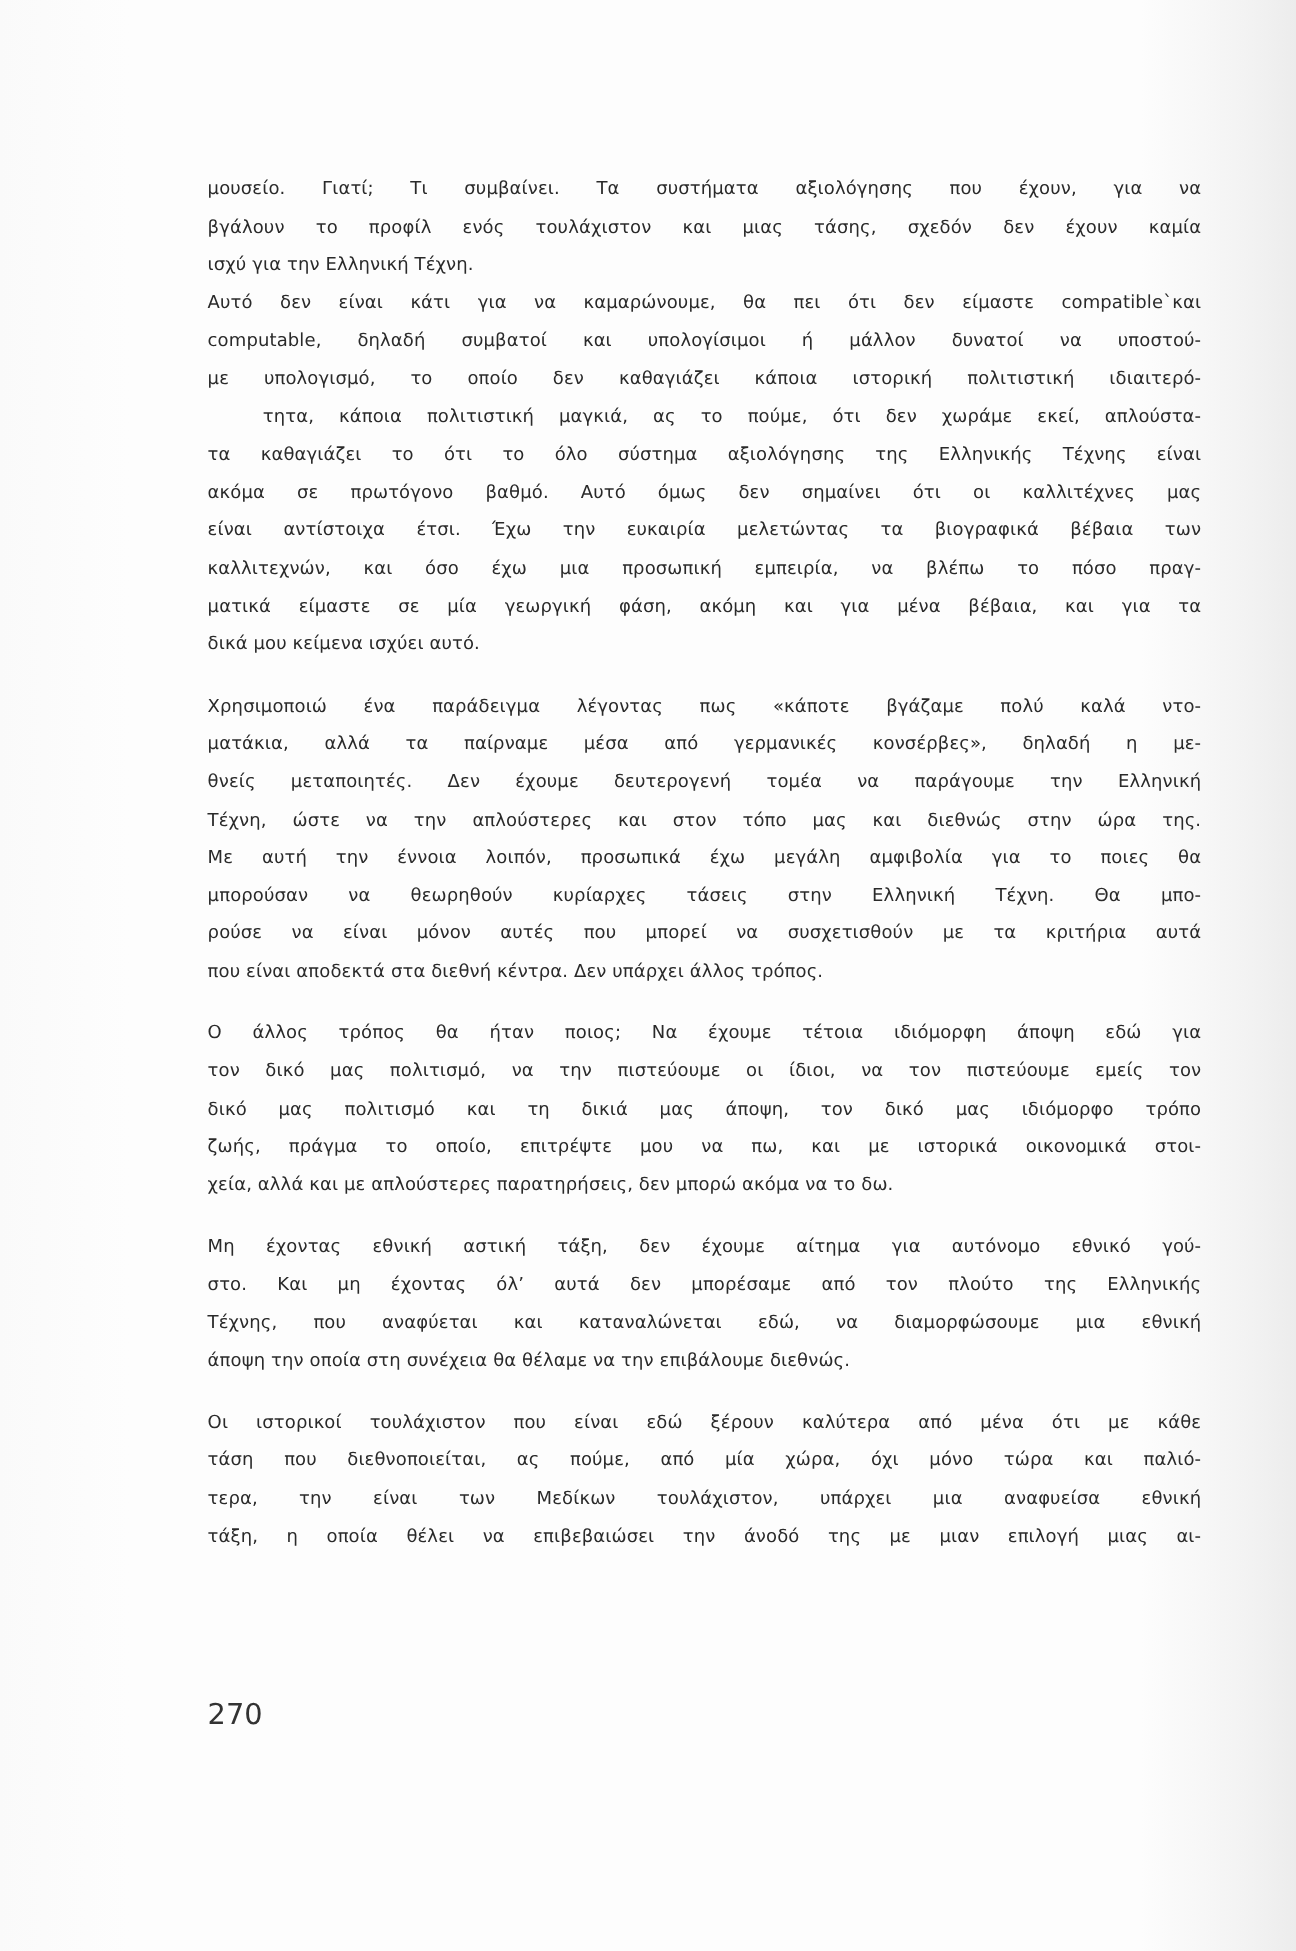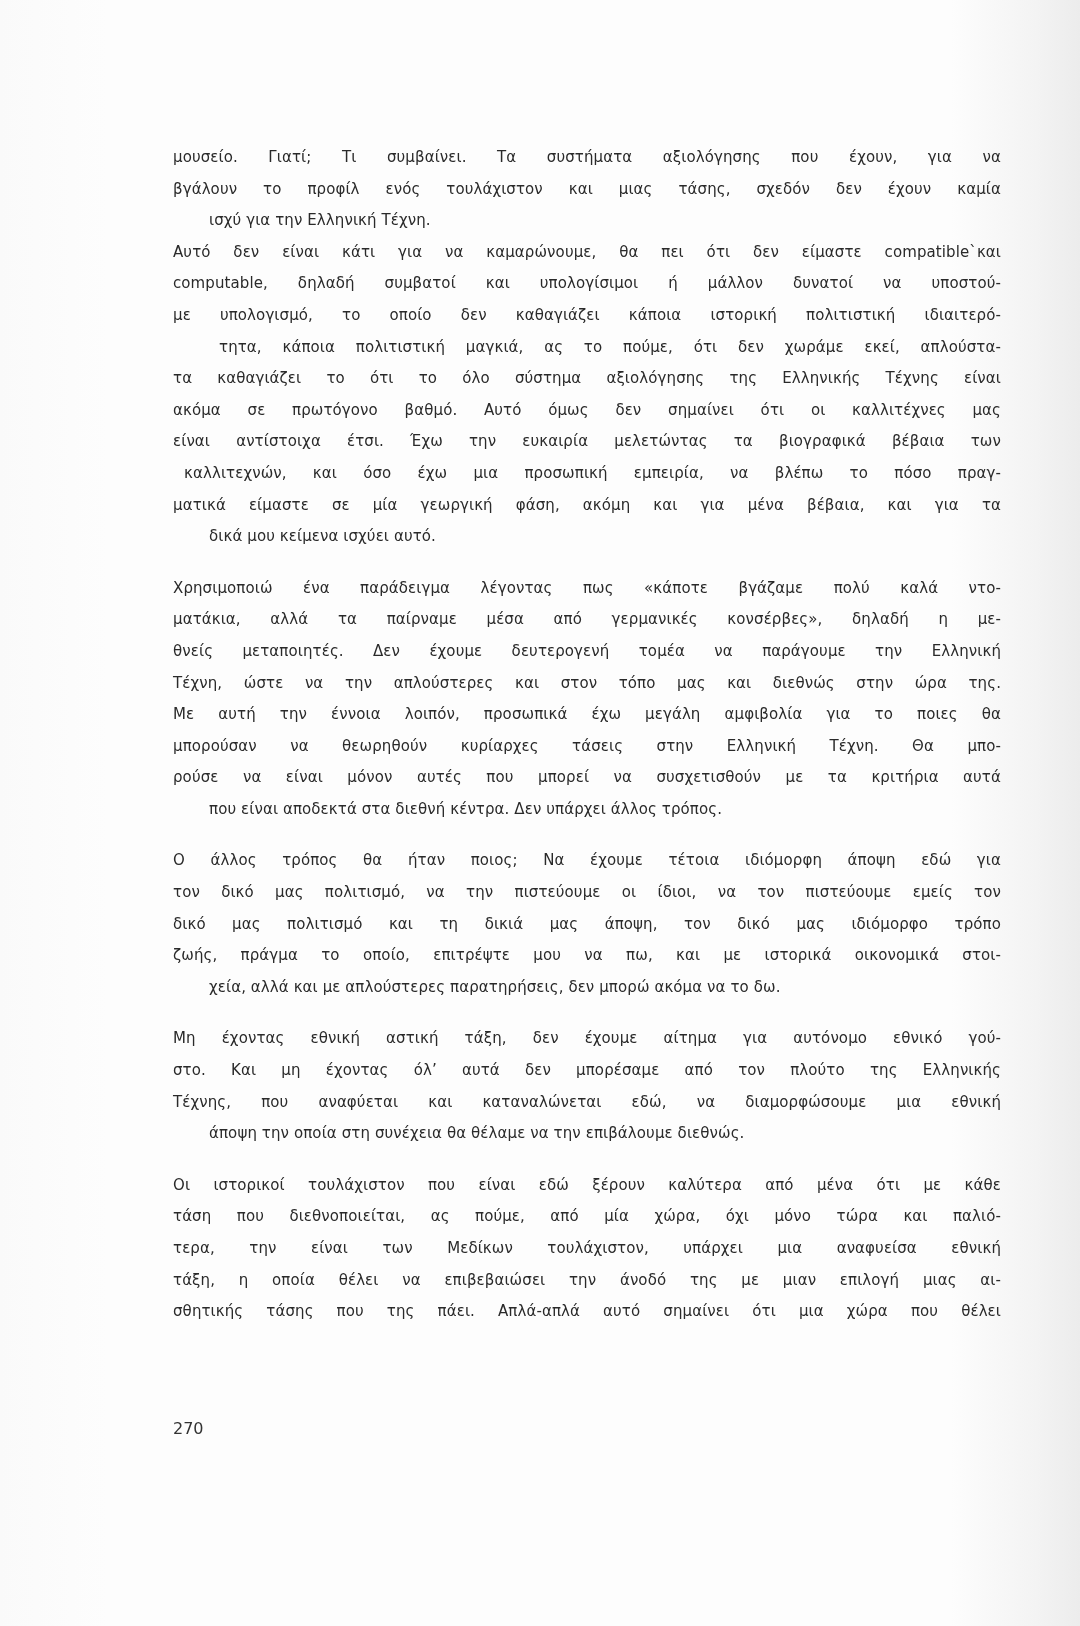"ισχύ για την Ελληνική Τέχνη." .line.last { margin-left: 36px -> none }
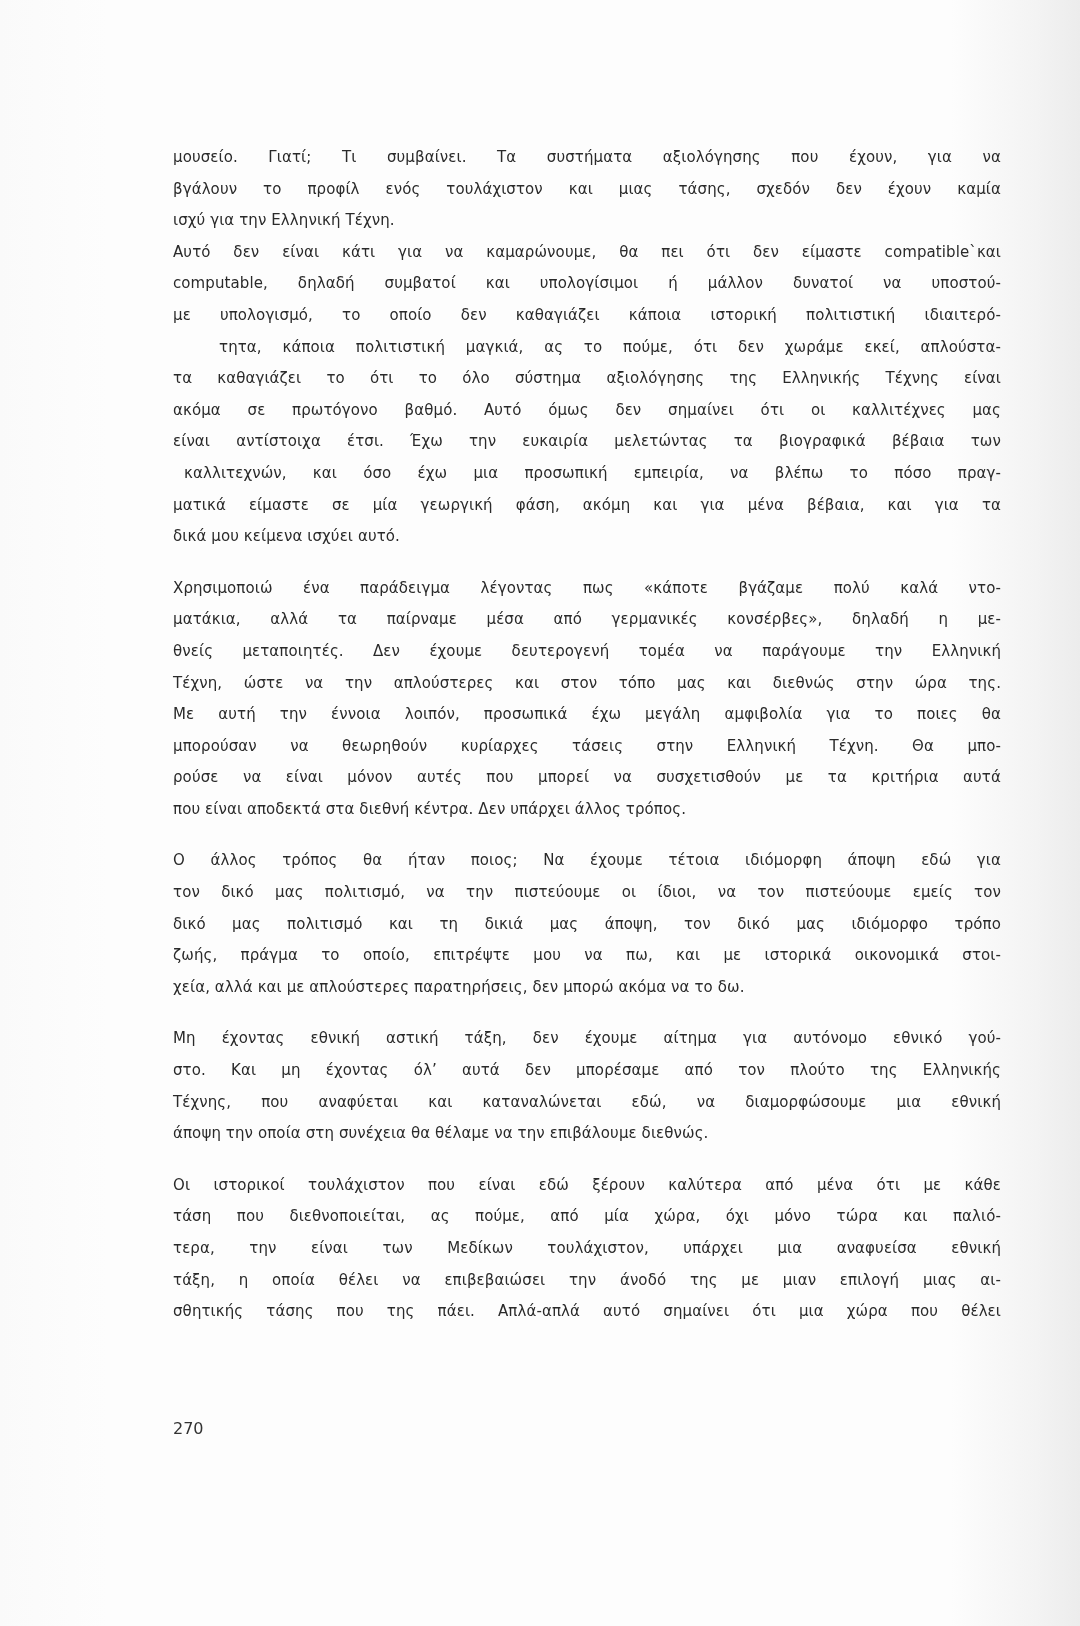"καλλιτεχνών, και όσο έχω μια" span.line { margin-left: 11px -> none }
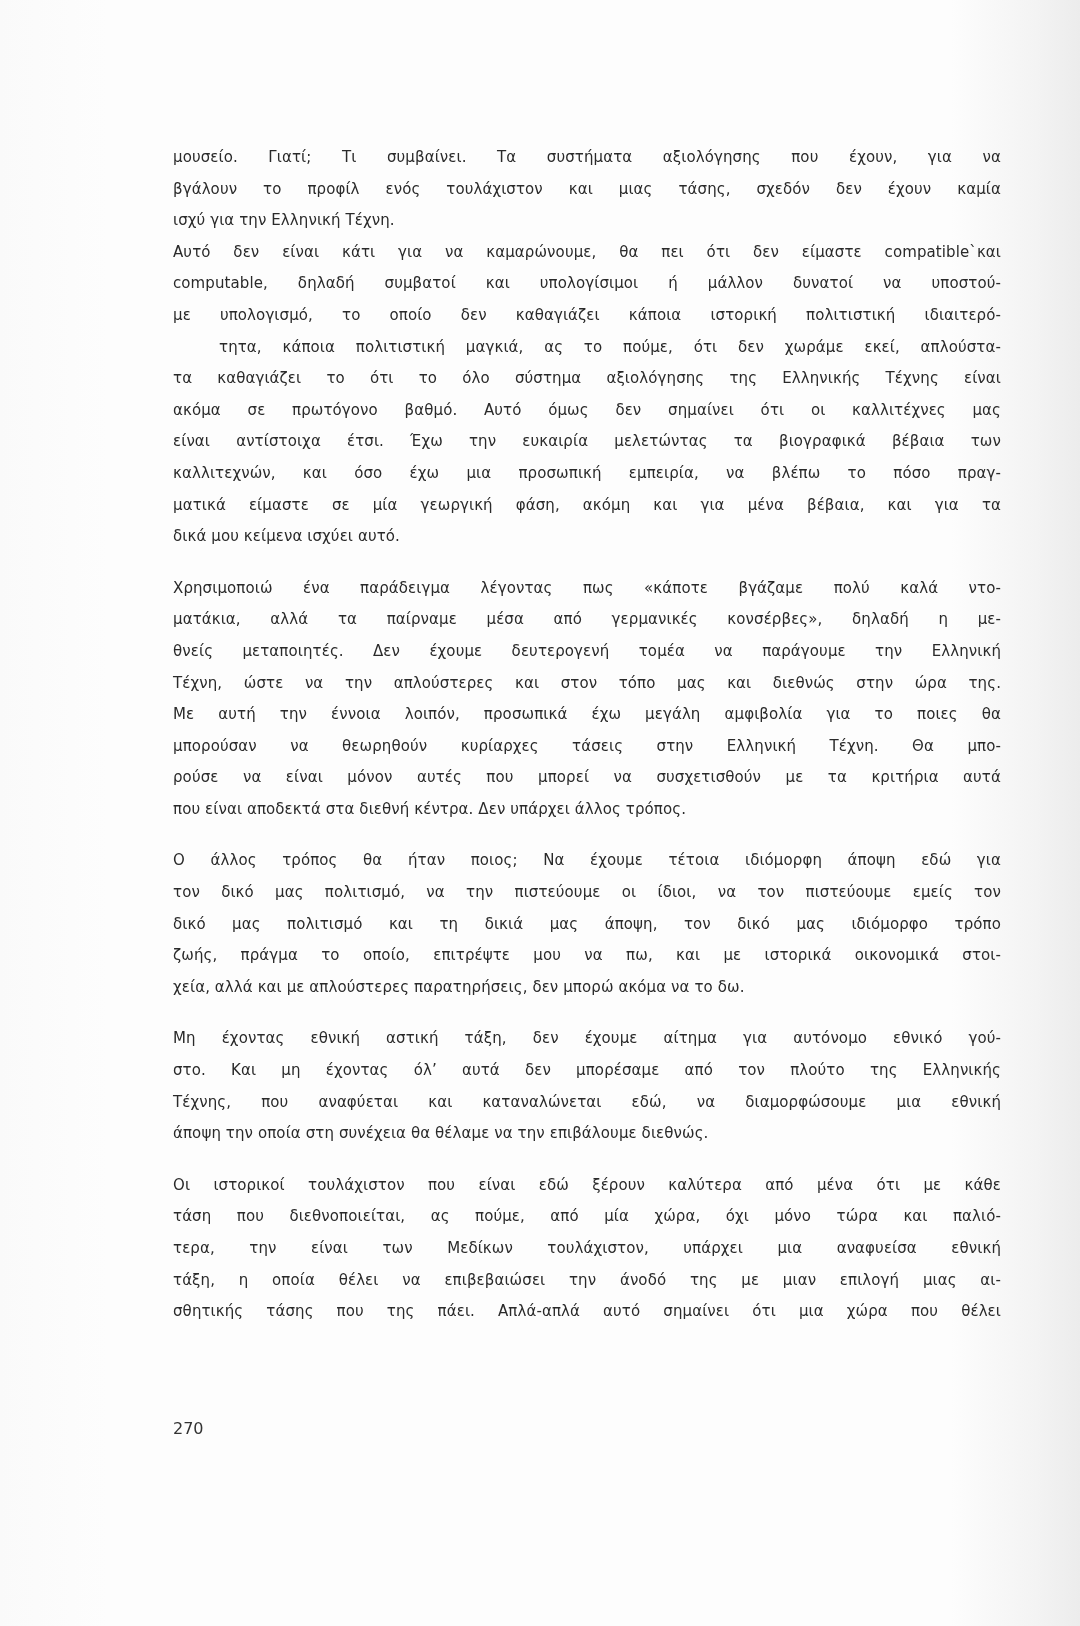"σθητικής τάσης που της πάει." span.line { html: <span>σθητικής τάσης που της πάει. Απλά-απλά αυτό σημαίνει ότι μια χώρα που θέλει</span> -> none }
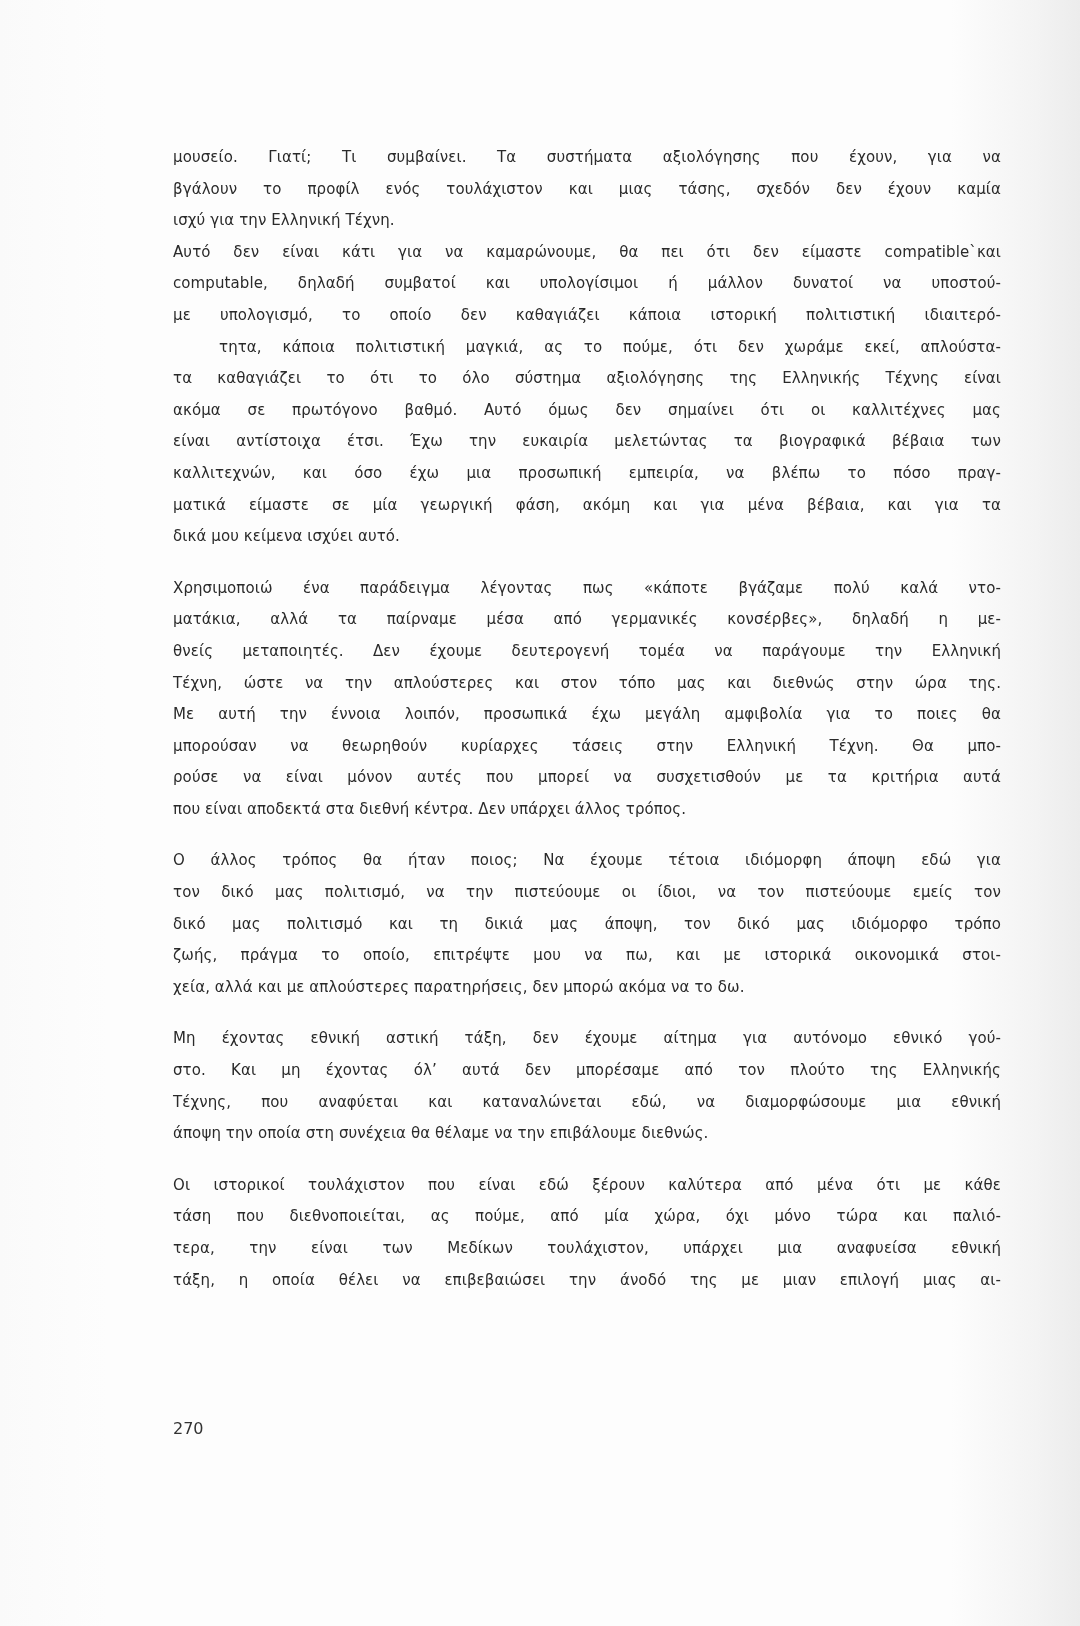"270" .page-number { font-size: 16px -> 24px }
